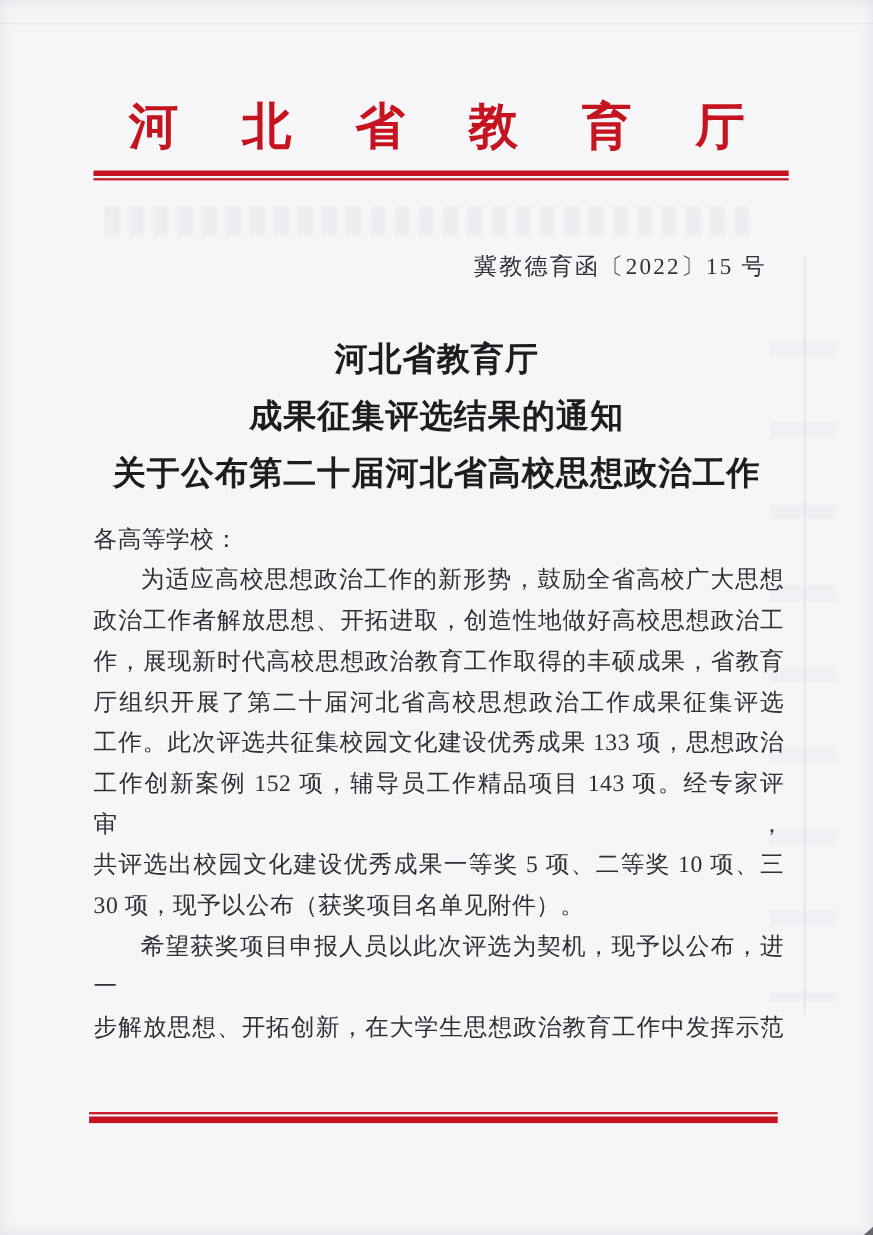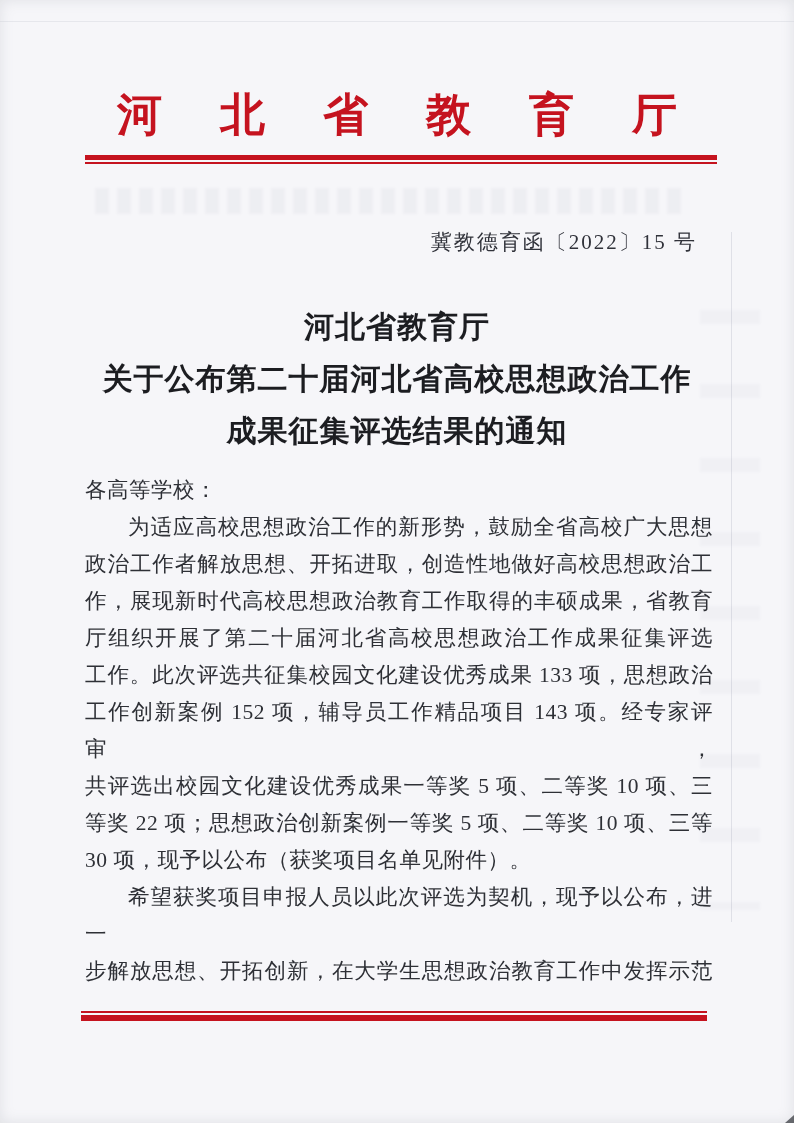"关于公布第二十届河北省高校思想政治工作" div { order: before "成果征集评选结果的通知" -> after "成果征集评选结果的通知" }
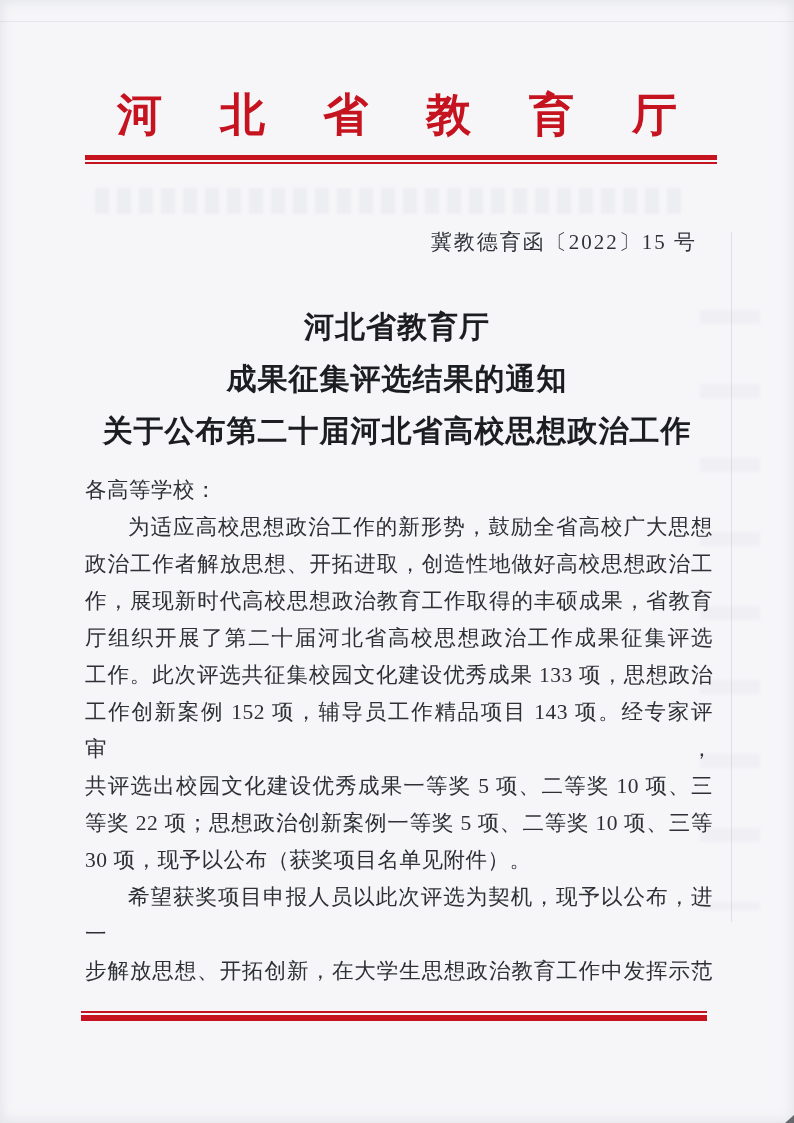"等奖 22 项；思想政治创新案例一等奖 5 项、二等奖" div.bline { html: <div>等奖 22 项；思想政治创新案例一等奖 5 项、二等奖 10 项、三等</div> -> none }
